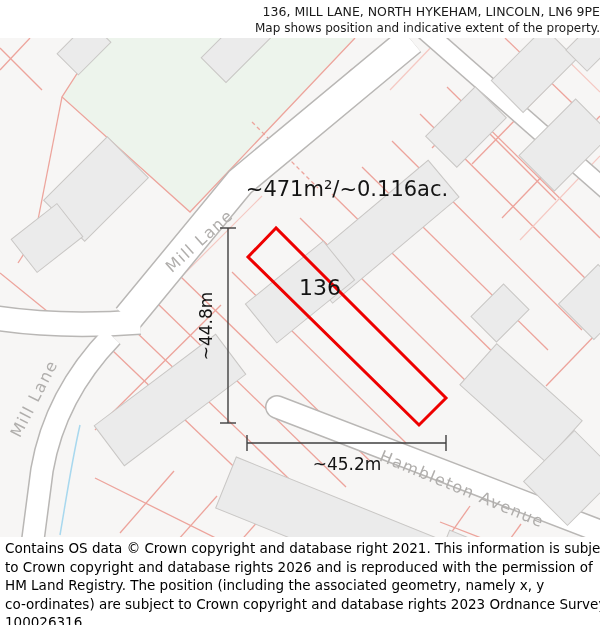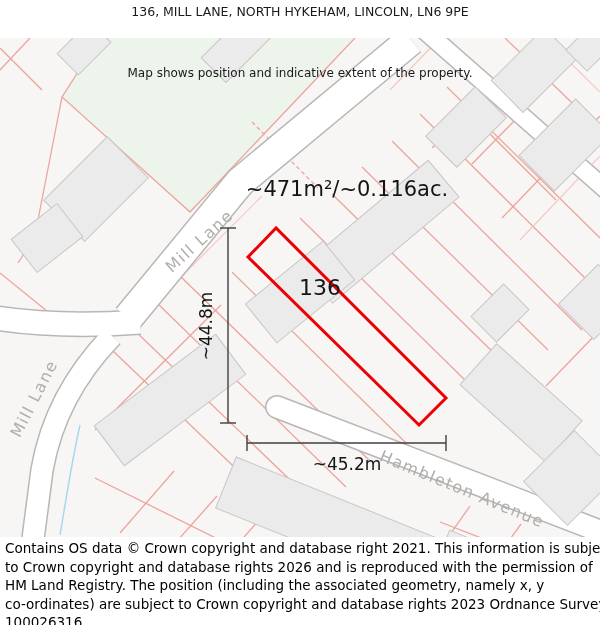"136, MILL LANE, NORTH HYKEHAM," #map-header { text-align: center -> right }
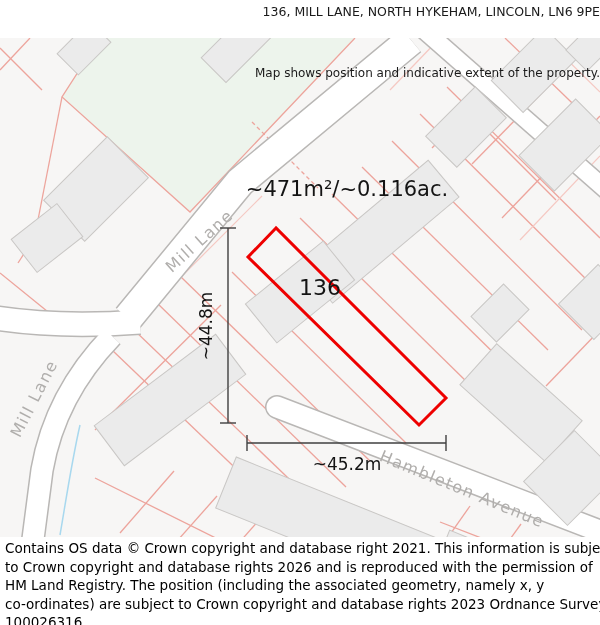"Map shows position and indicative" #map-header .t2 { margin-top: 45px -> none }
